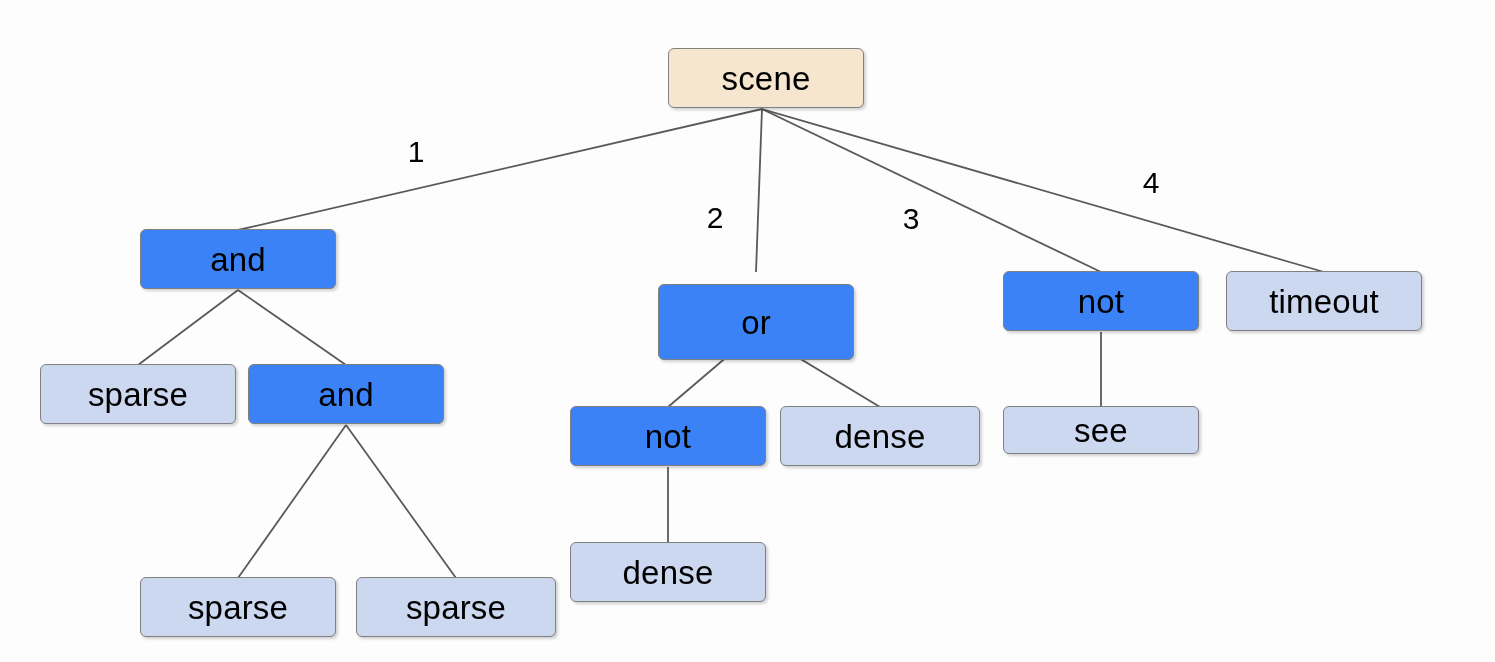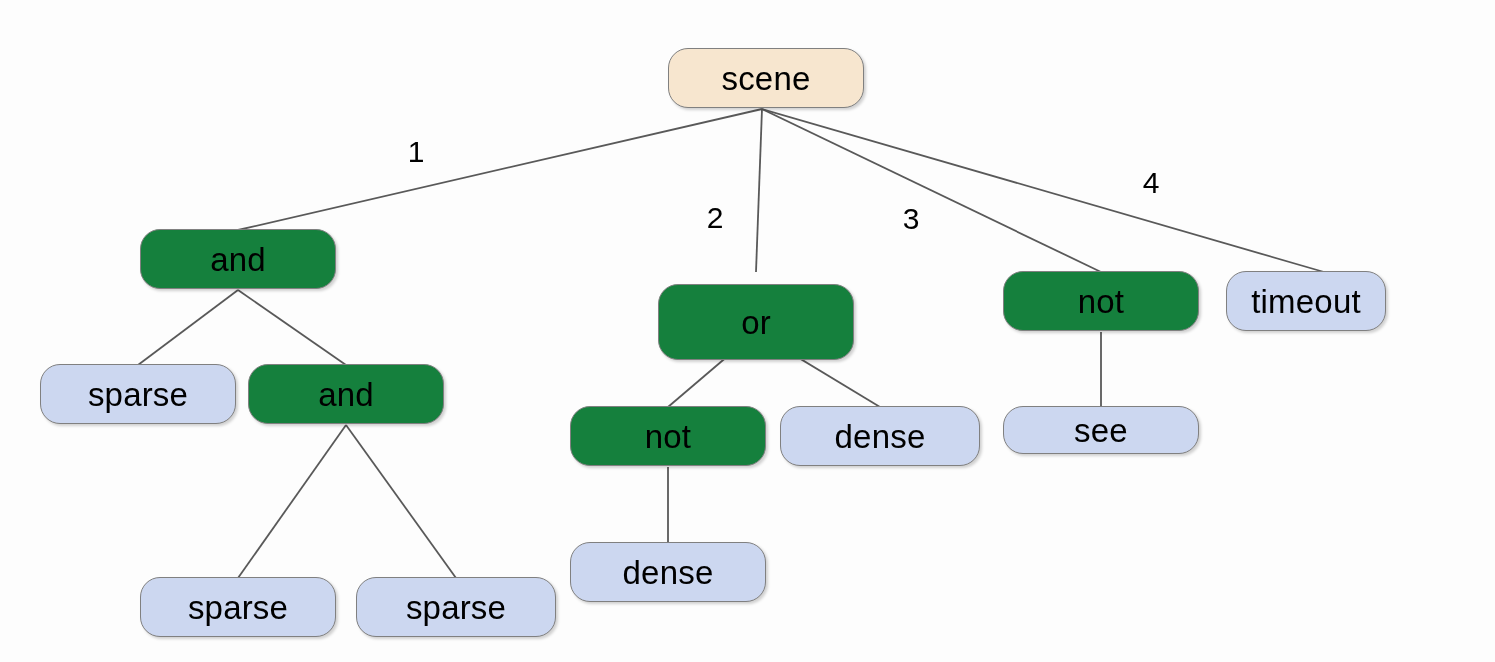"scene" .node { border-radius: 20px -> 6px }
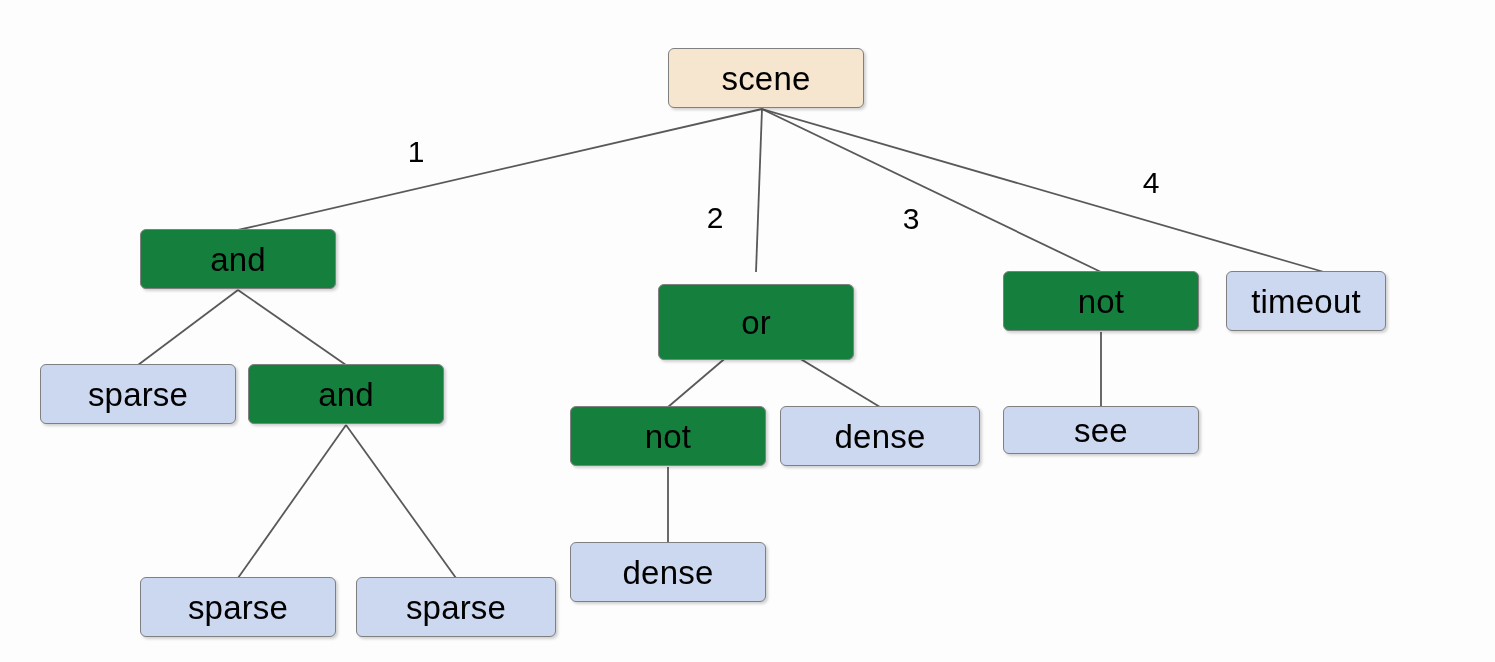"and" .fill-pink { background: #15803d -> #3b82f6 }
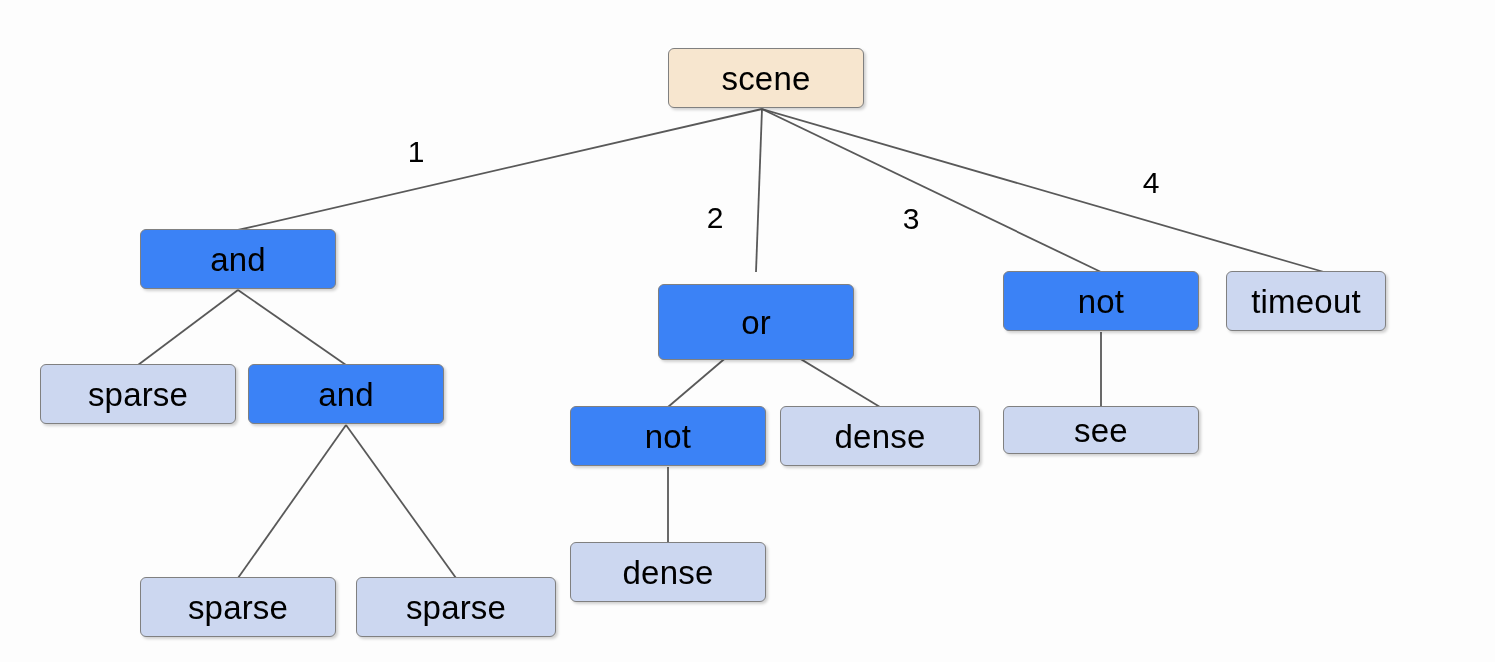"timeout" div.node { width: 160px -> 196px }
